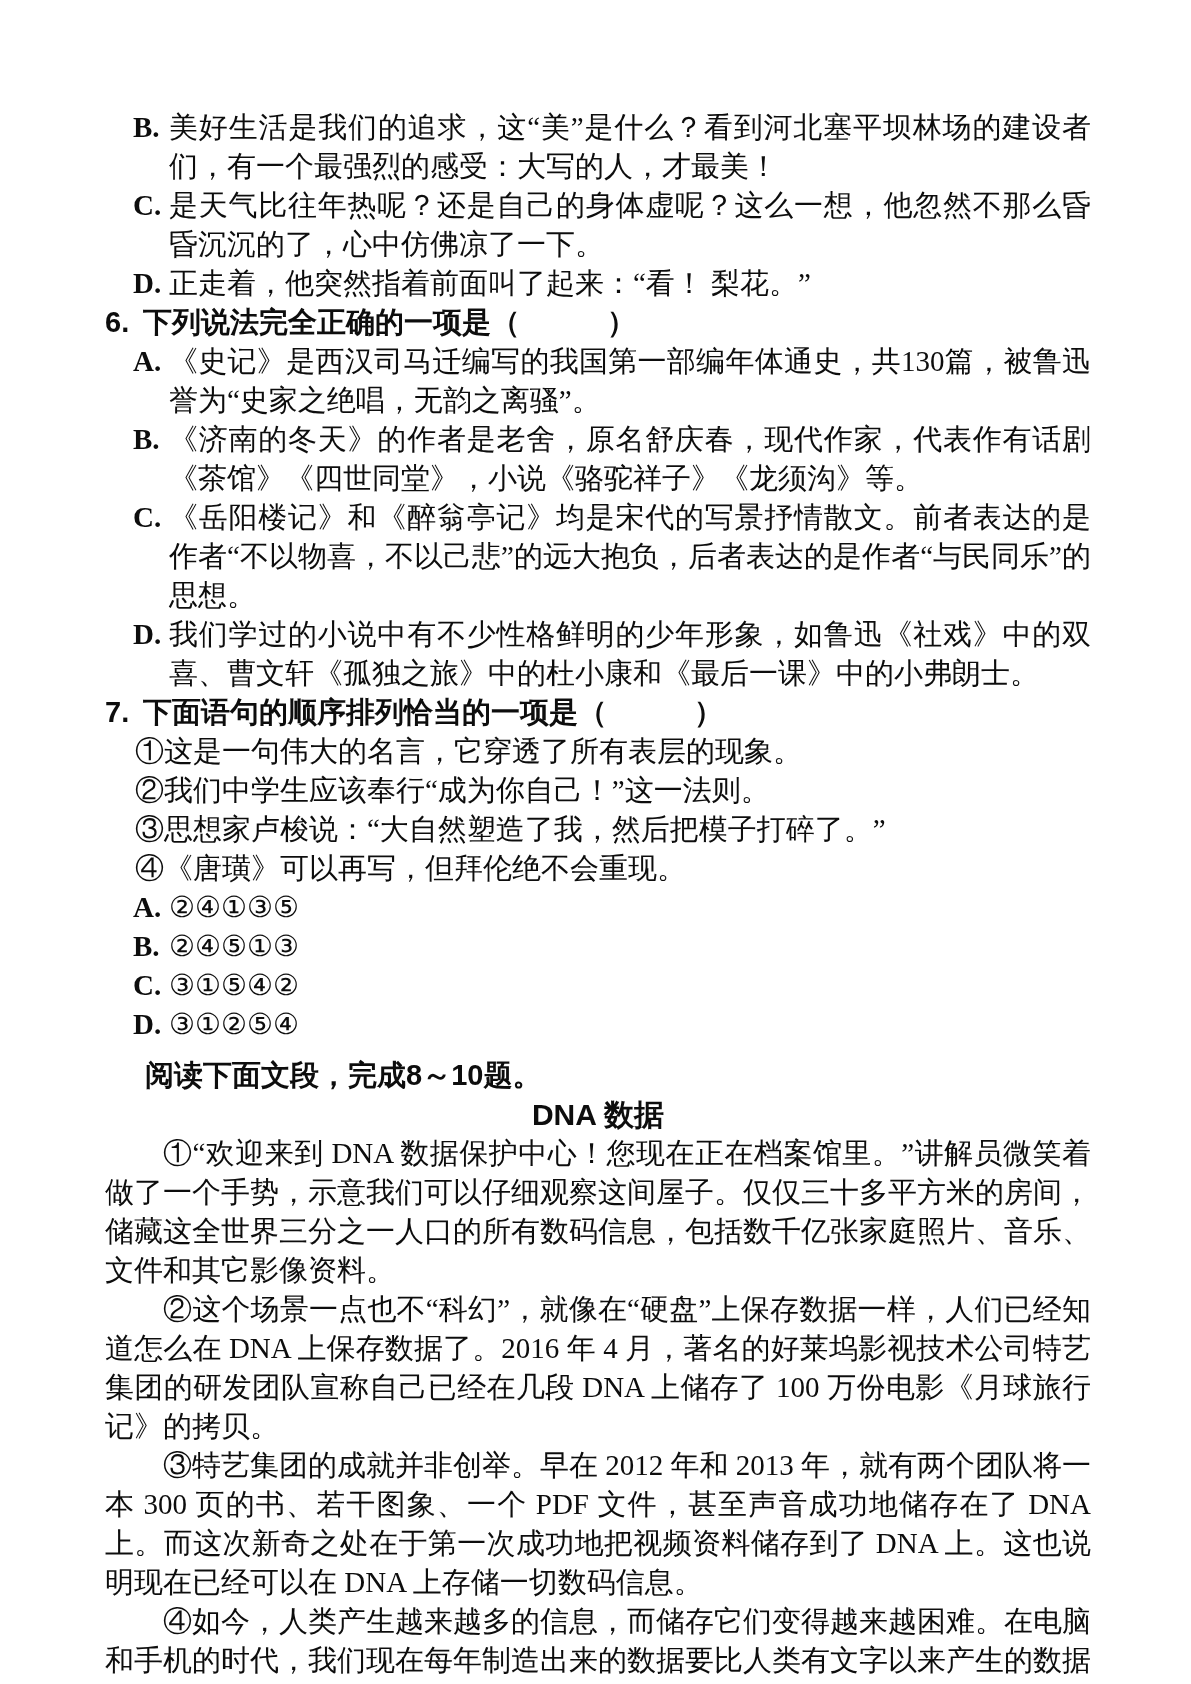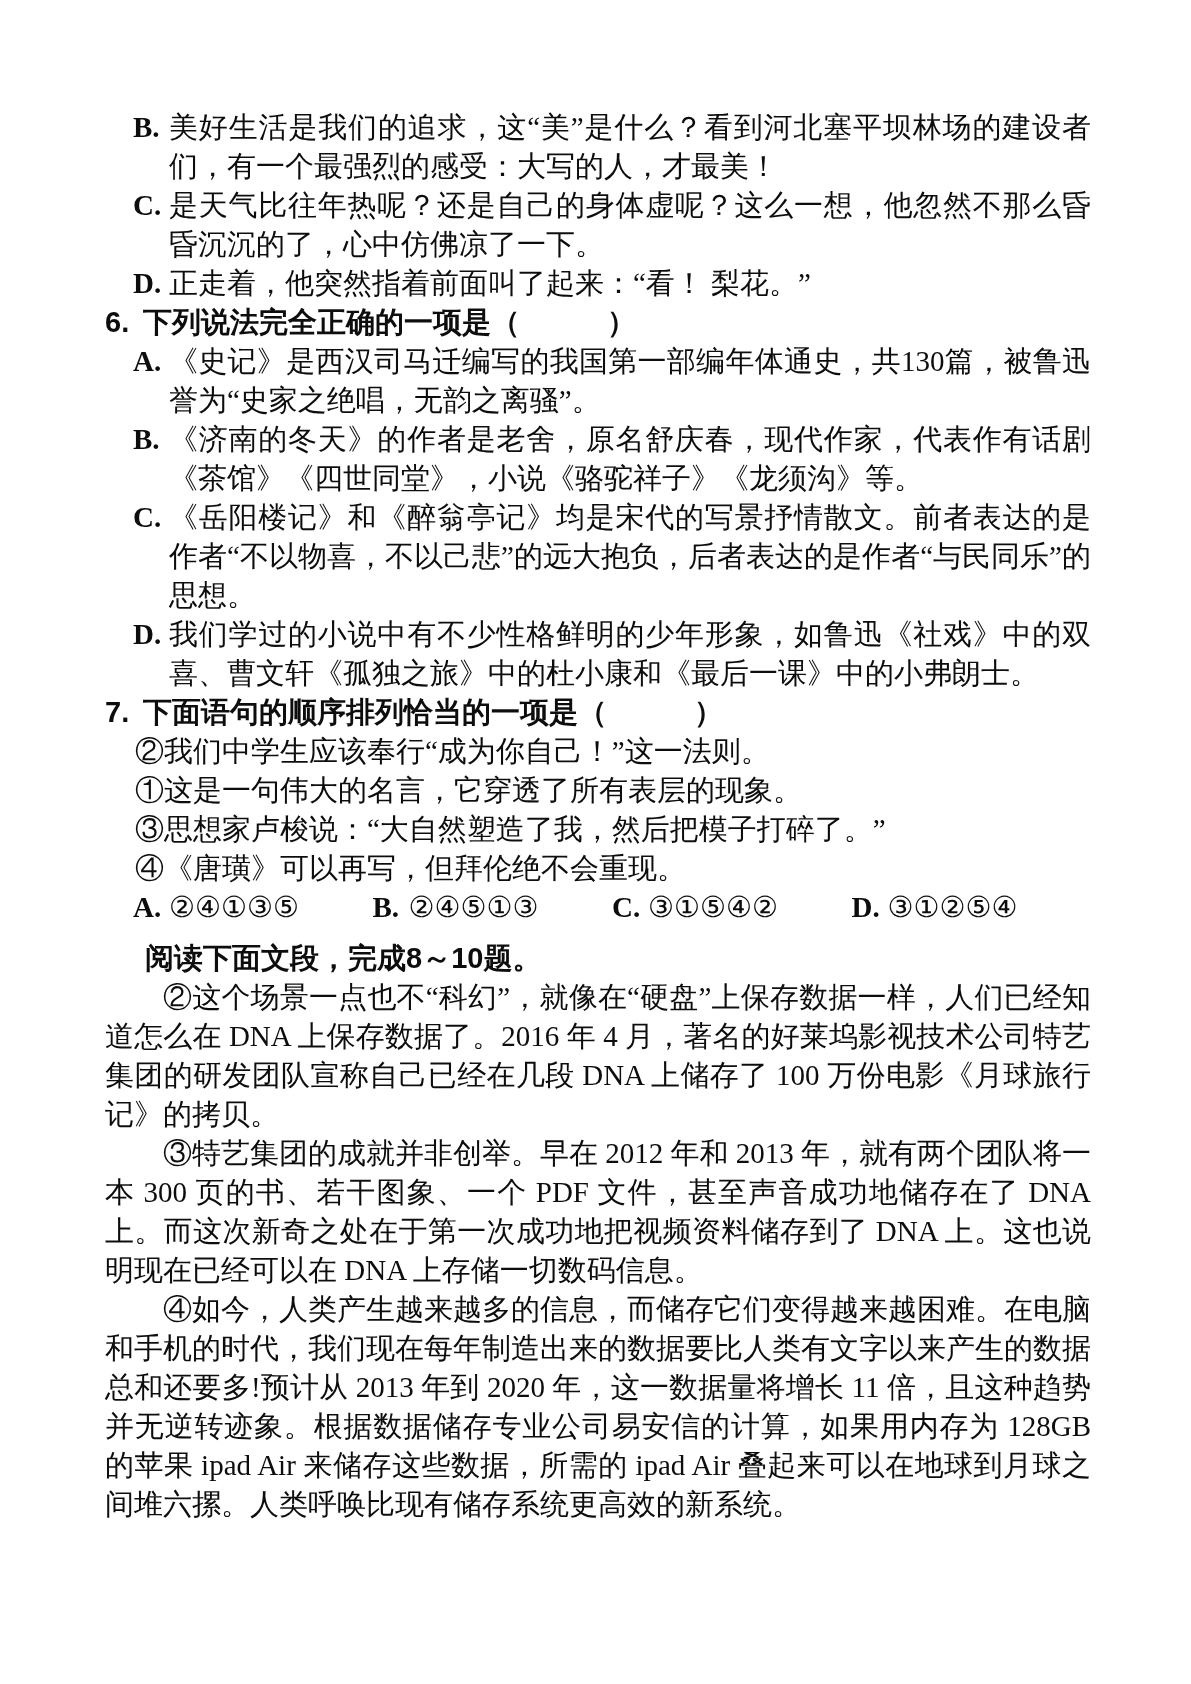"②我们中学生应该奉行“成为你自己！”这一法则。" div.sentence { order: before "①这是一句伟大的名言，它穿透了所有表层的现象。" -> after "①这是一句伟大的名言，它穿透了所有表层的现象。" }
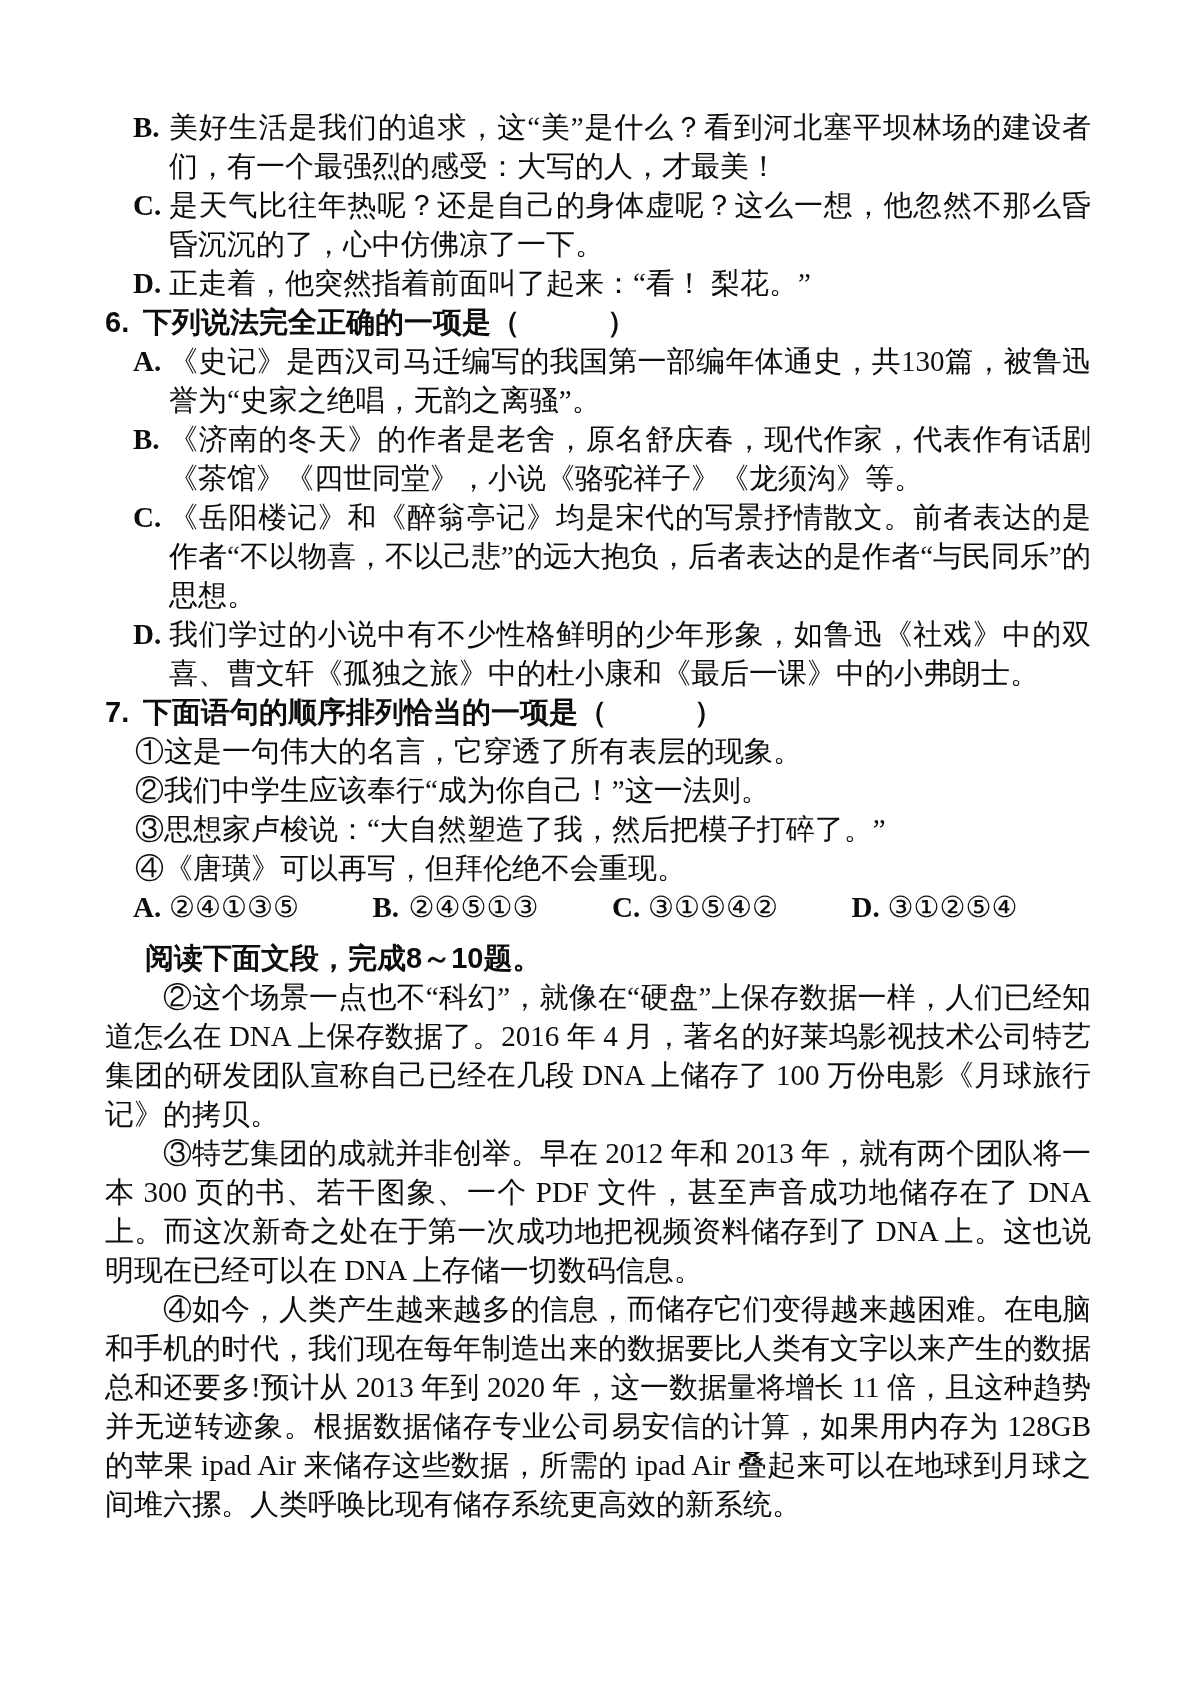"A. ②④①③⑤" .choices { flex-direction: none -> column }
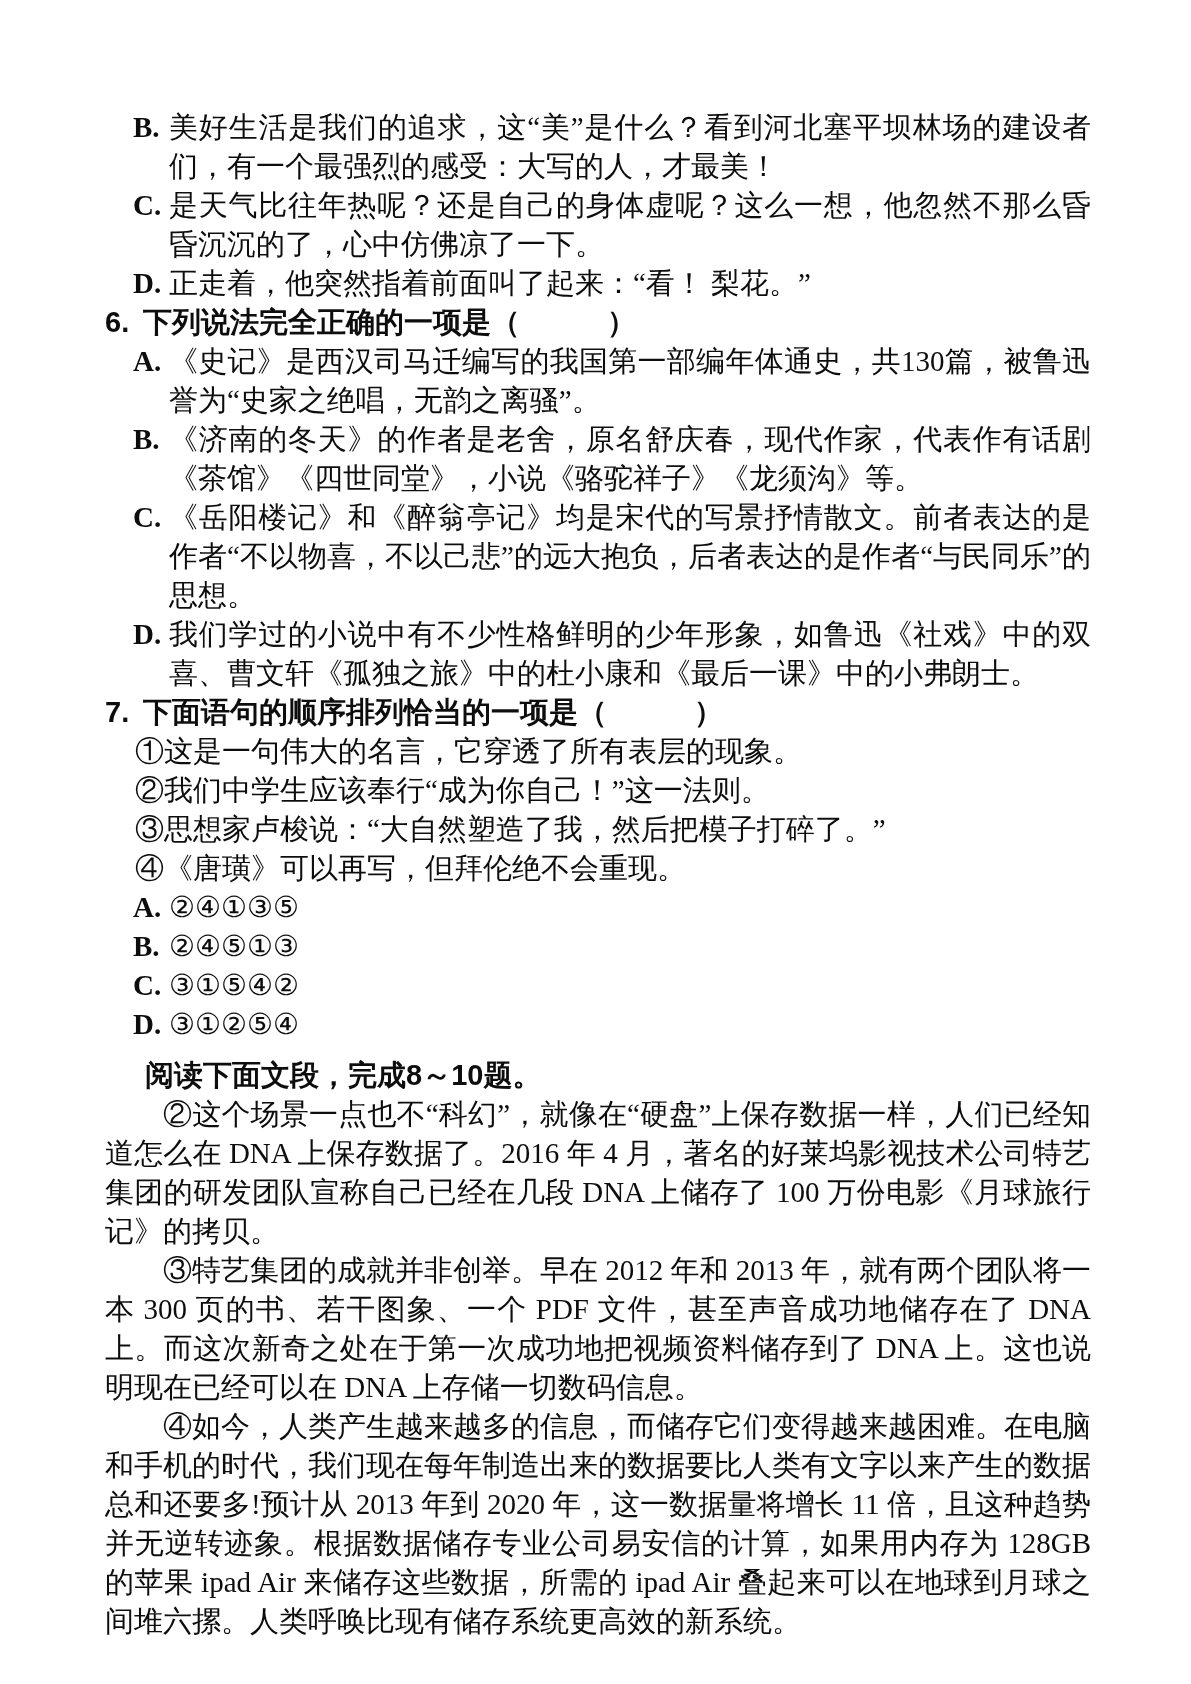"DNA 数据" h3.passage-title { html: none -> <h3>DNA 数据</h3> }
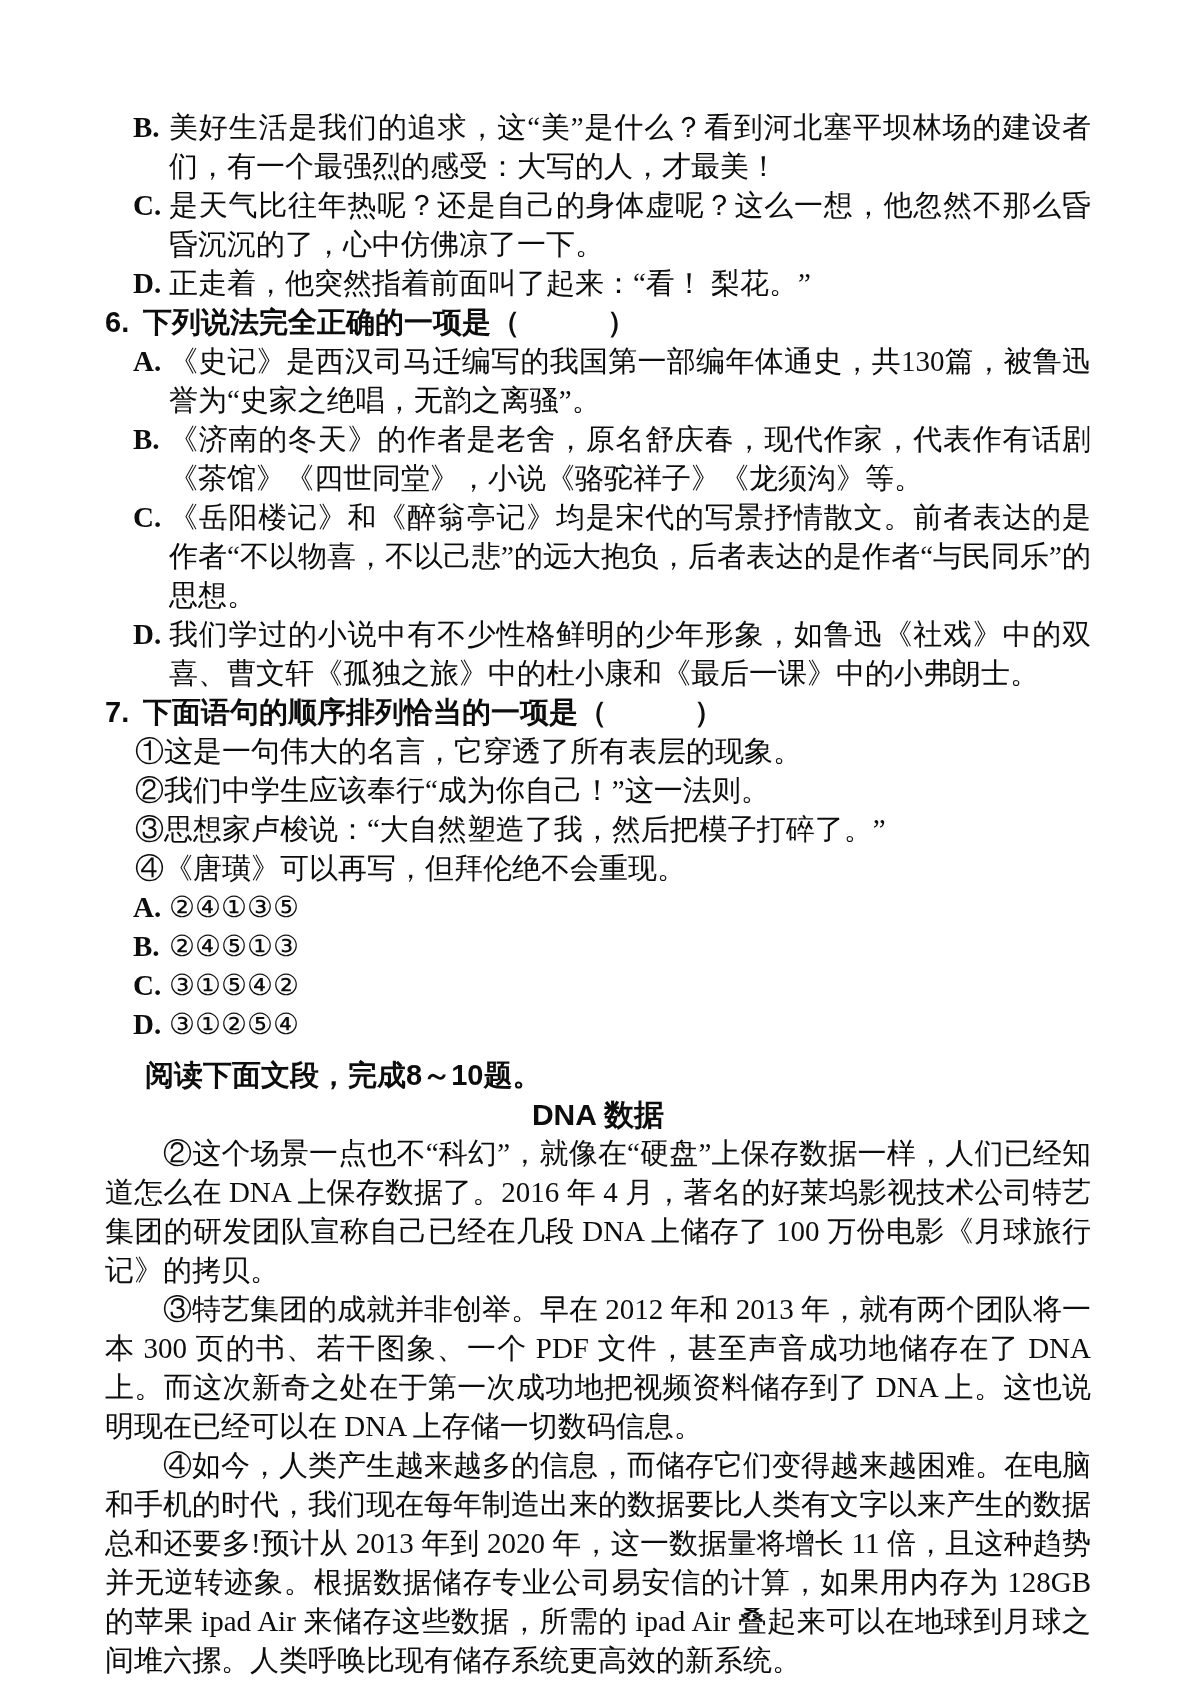"①“欢迎来到 DNA" p.para { html: none -> <p>①“欢迎来到 DNA 数据保护中心！您现在正在档案馆里。”讲解员微笑着做了一个手势，示意我们可以仔细观察这间屋子。仅仅三十多平方米的房间，储藏这全世界三分之一人口的所有数码信息，包括数千亿张家庭照片、音乐、文件和其它影像资料。</p> }
